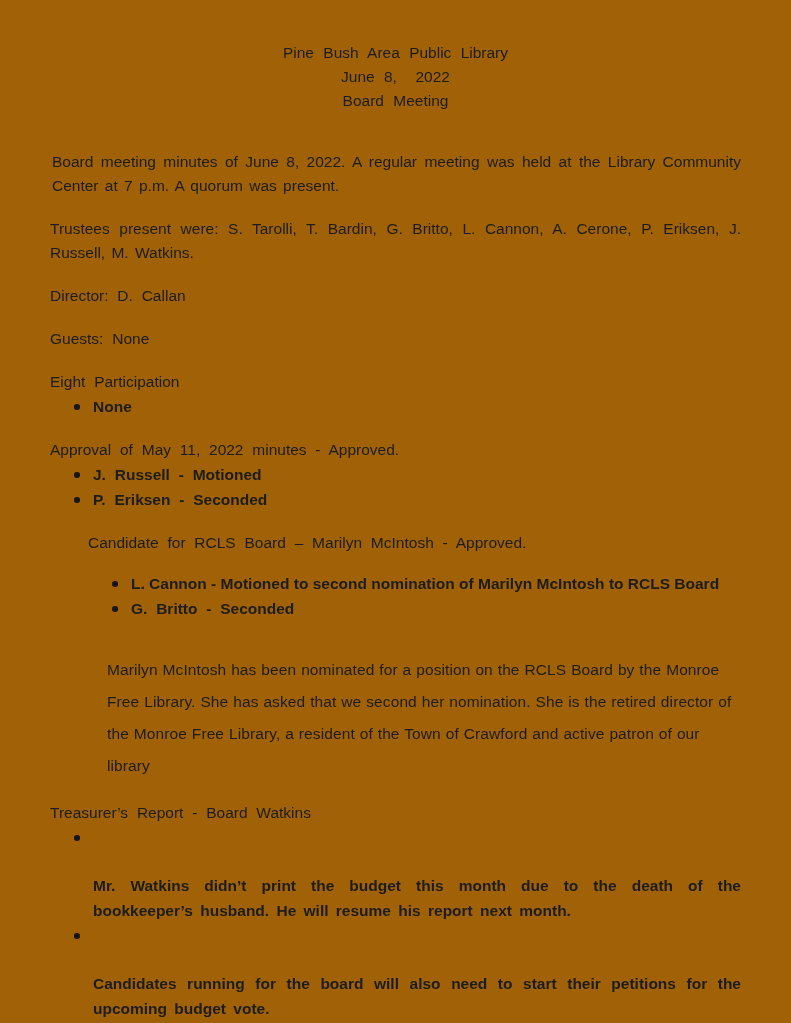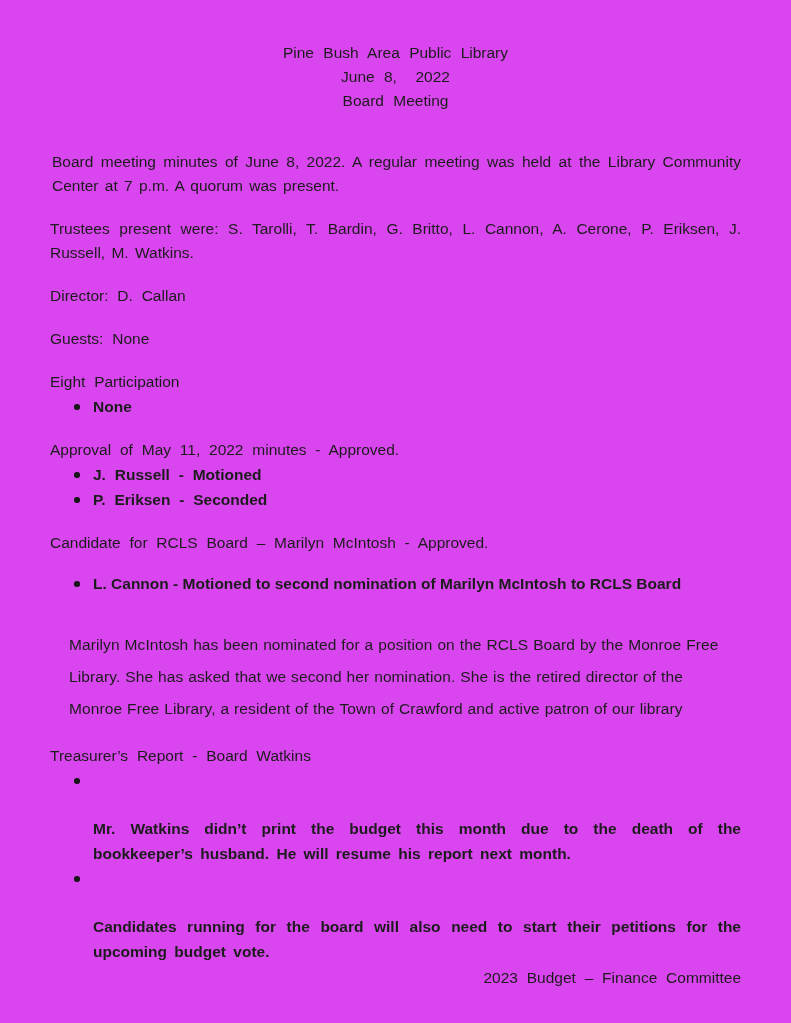"Pine Bush Area Public Library" .page { background: #d946ef -> #a16207 }
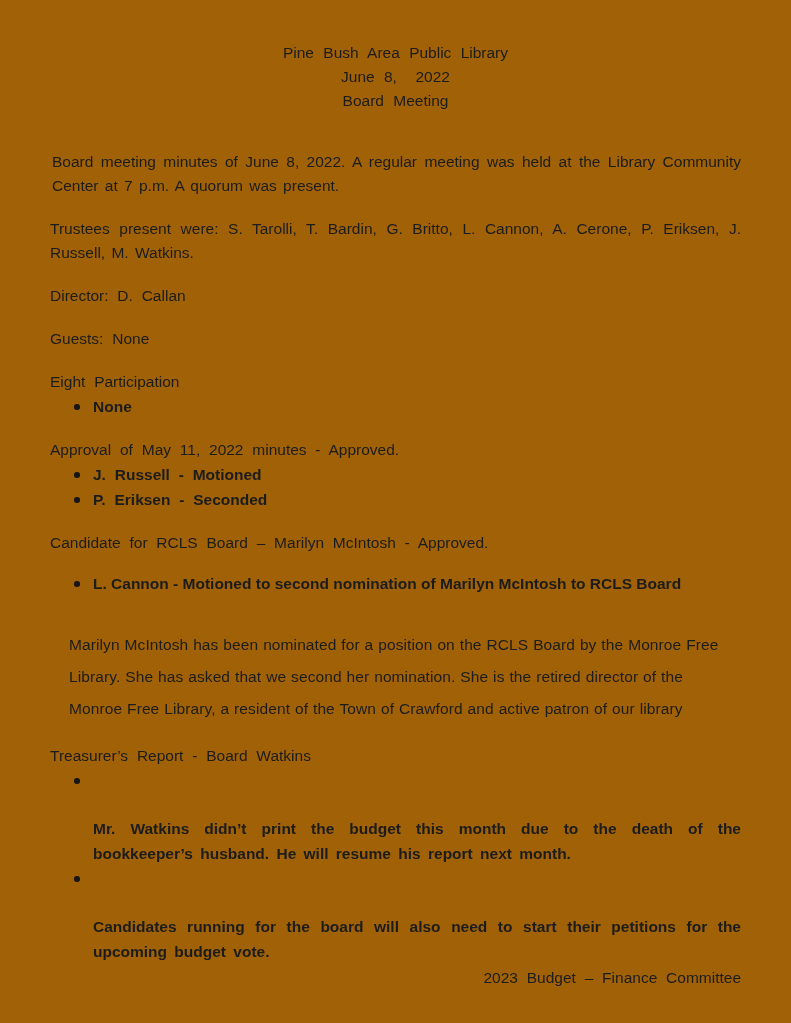"Candidate for RCLS Board –" .section-candidate { margin-left: none -> 38px }
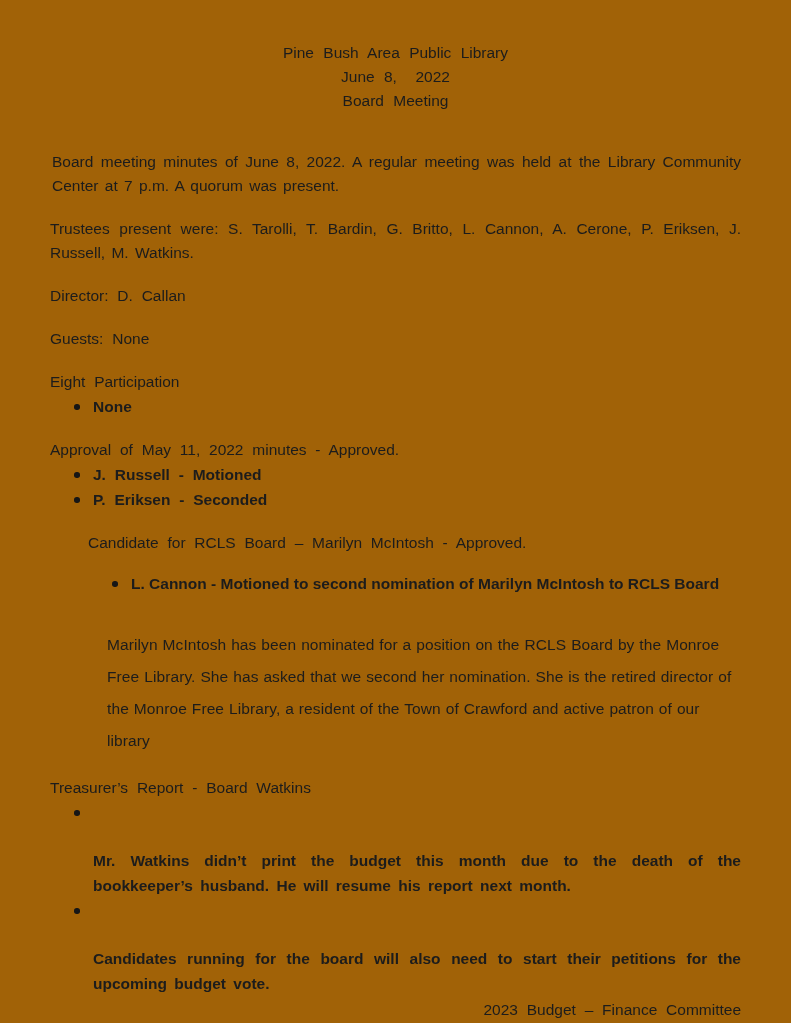"G. Britto - Seconded" li.bullet-item { html: none -> <li> <span></span> <span>G. Britto - Seconded</span> </li> }
